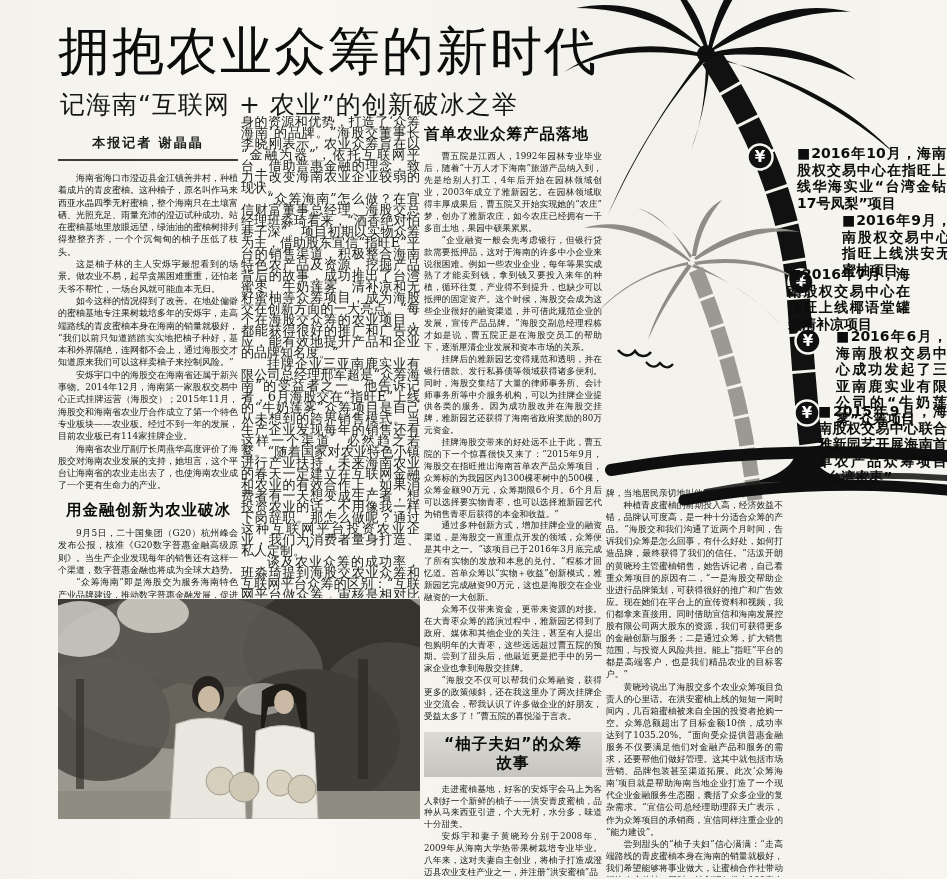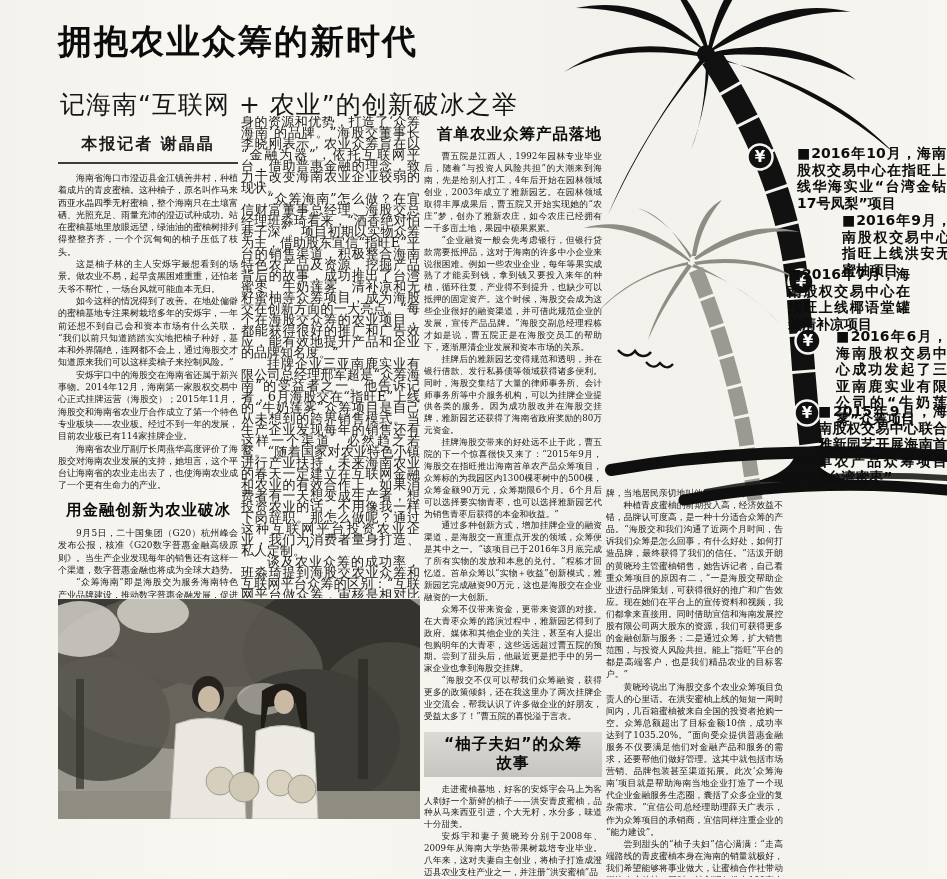"拥抱农业众筹的新时代" .headline { font-size: 34px -> 52px; font-weight: 700 -> 400 }
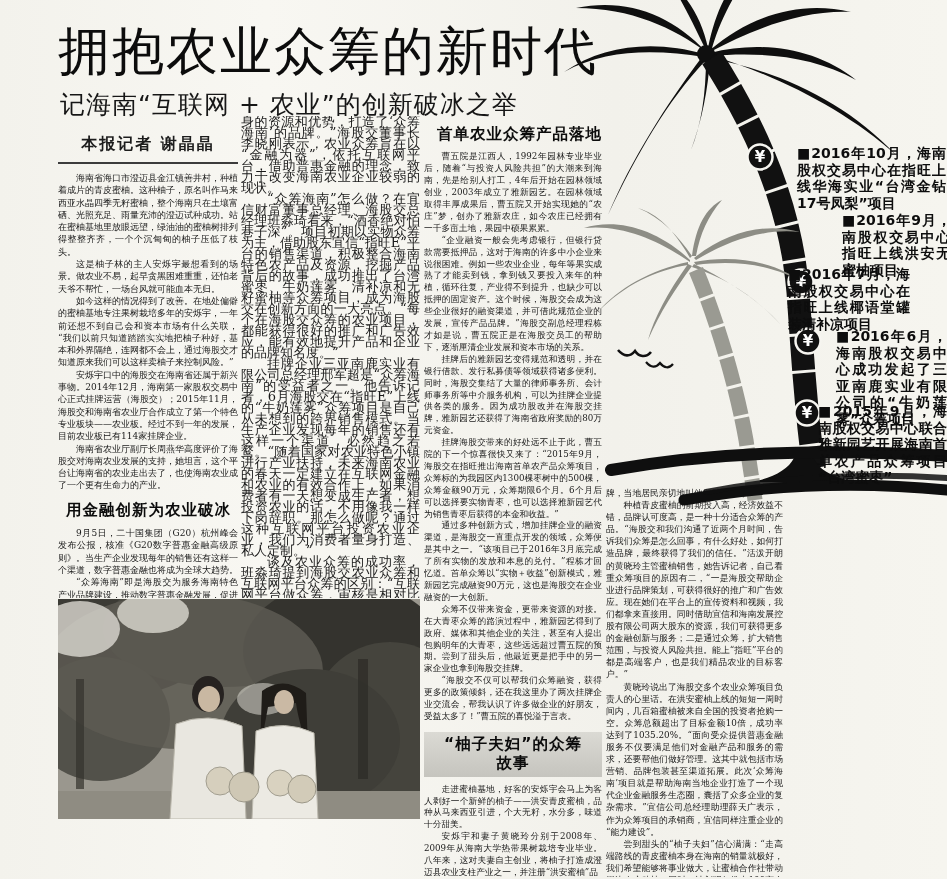"本报记者 谢晶晶" .byline { font-size: 16px -> 13px }
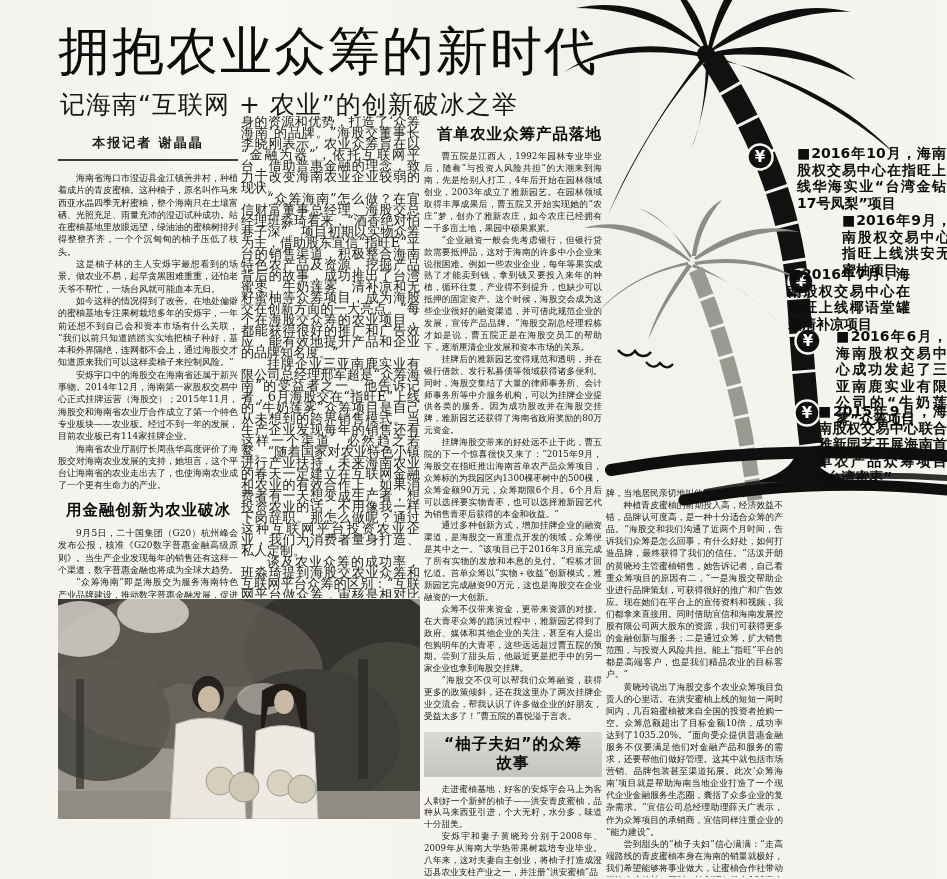"首单农业众筹产品落地" .hdr-center { text-align: right -> left }
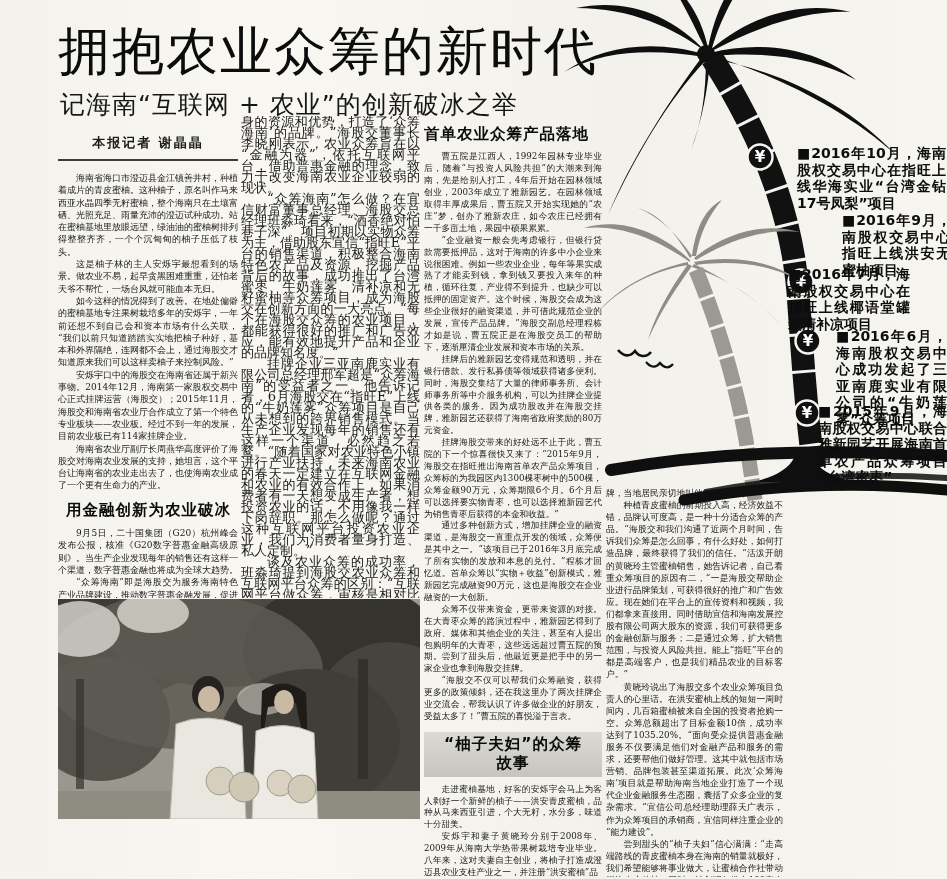"曹五院是江西人，1992年园林专业毕业后，随着“与投资人风险共担”的大潮来到海南" p { text: 与投资人风险共担”的大潮来到海南 -> 十万人才下海南”旅游产品纳入到 }
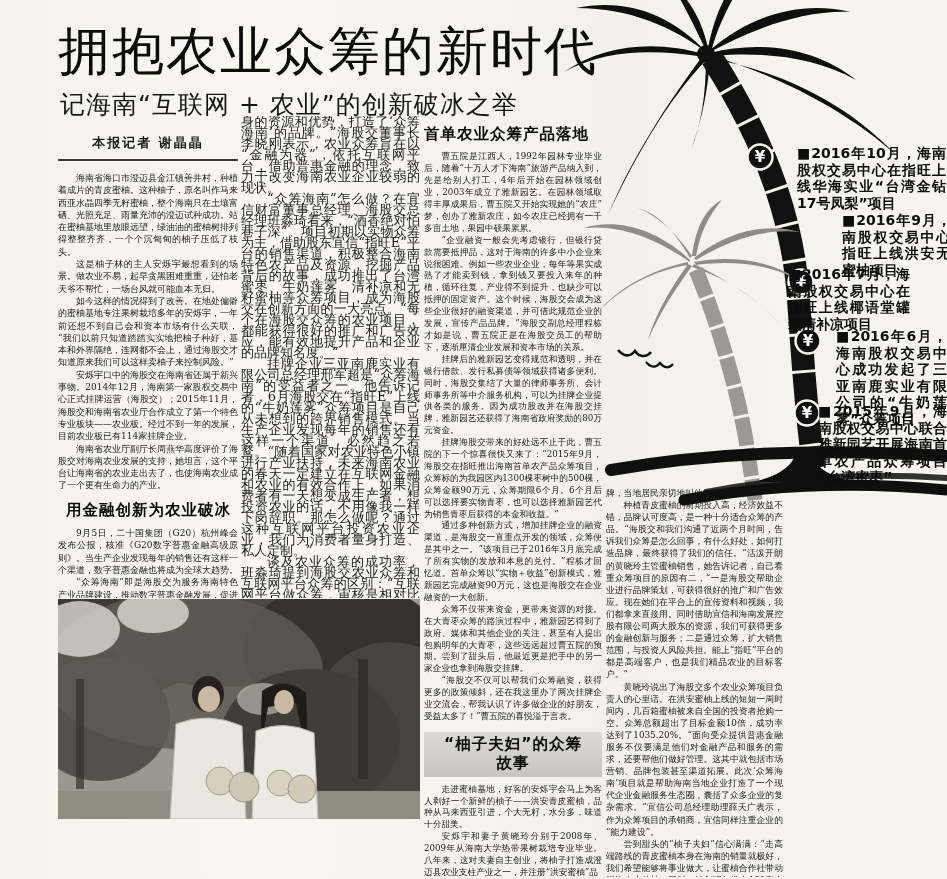"如今这样的情况得到了改善。在地处偏僻的蜜柚基地专注果树栽培多年的安烁宇，一年前还" p { text: 一年前还想不到自己会和资本市场有什么关联 -> 走高端路线的青皮蜜柚本身在海南的销量就极好 }
